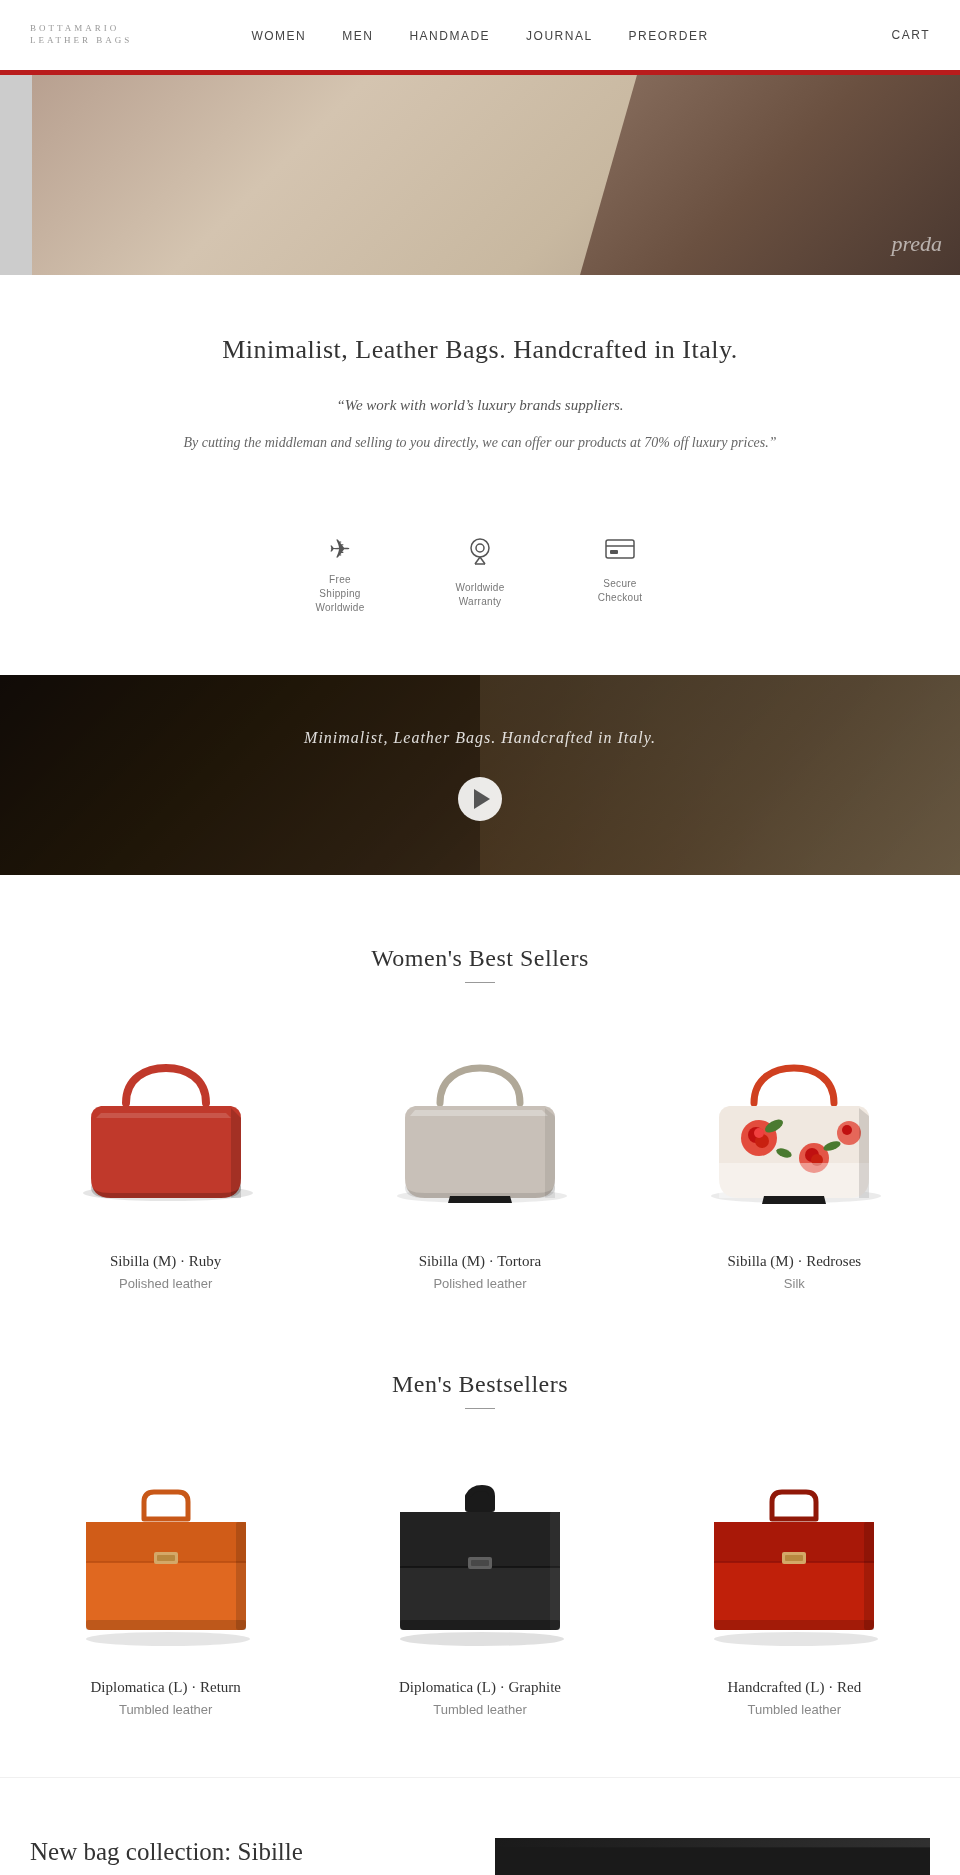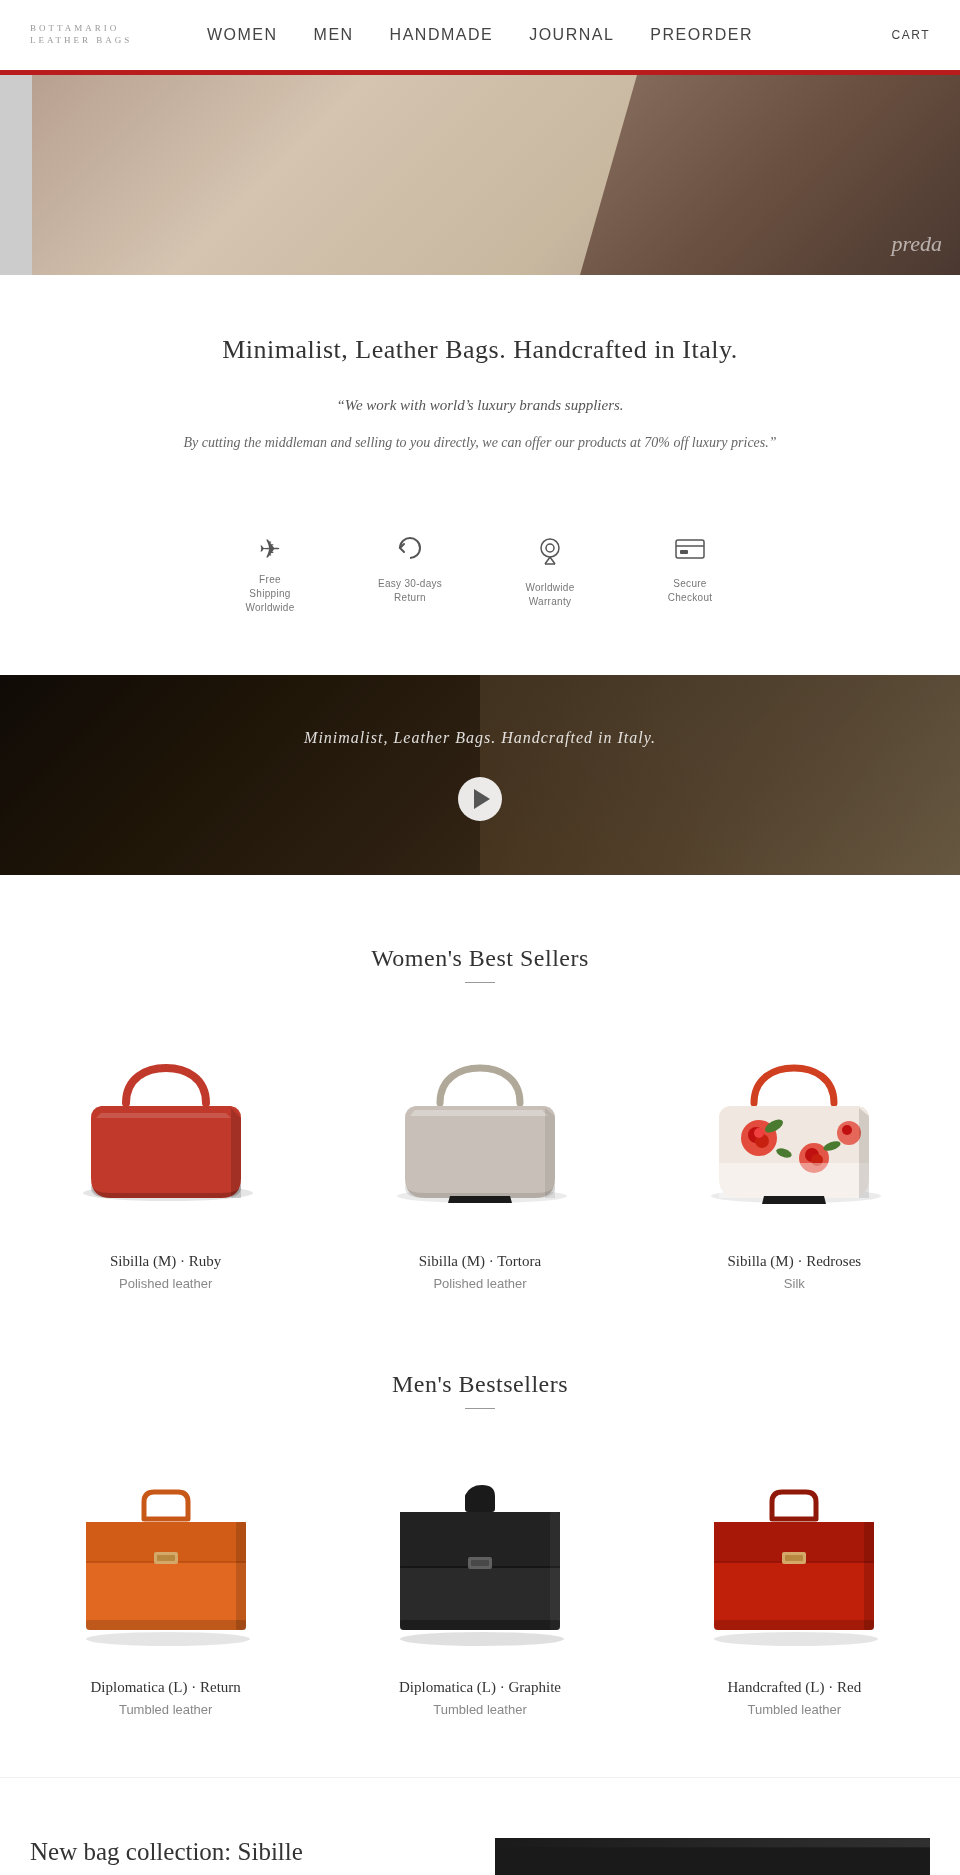"WOMEN" .nav-links li a { font-size: 16px -> 12px }
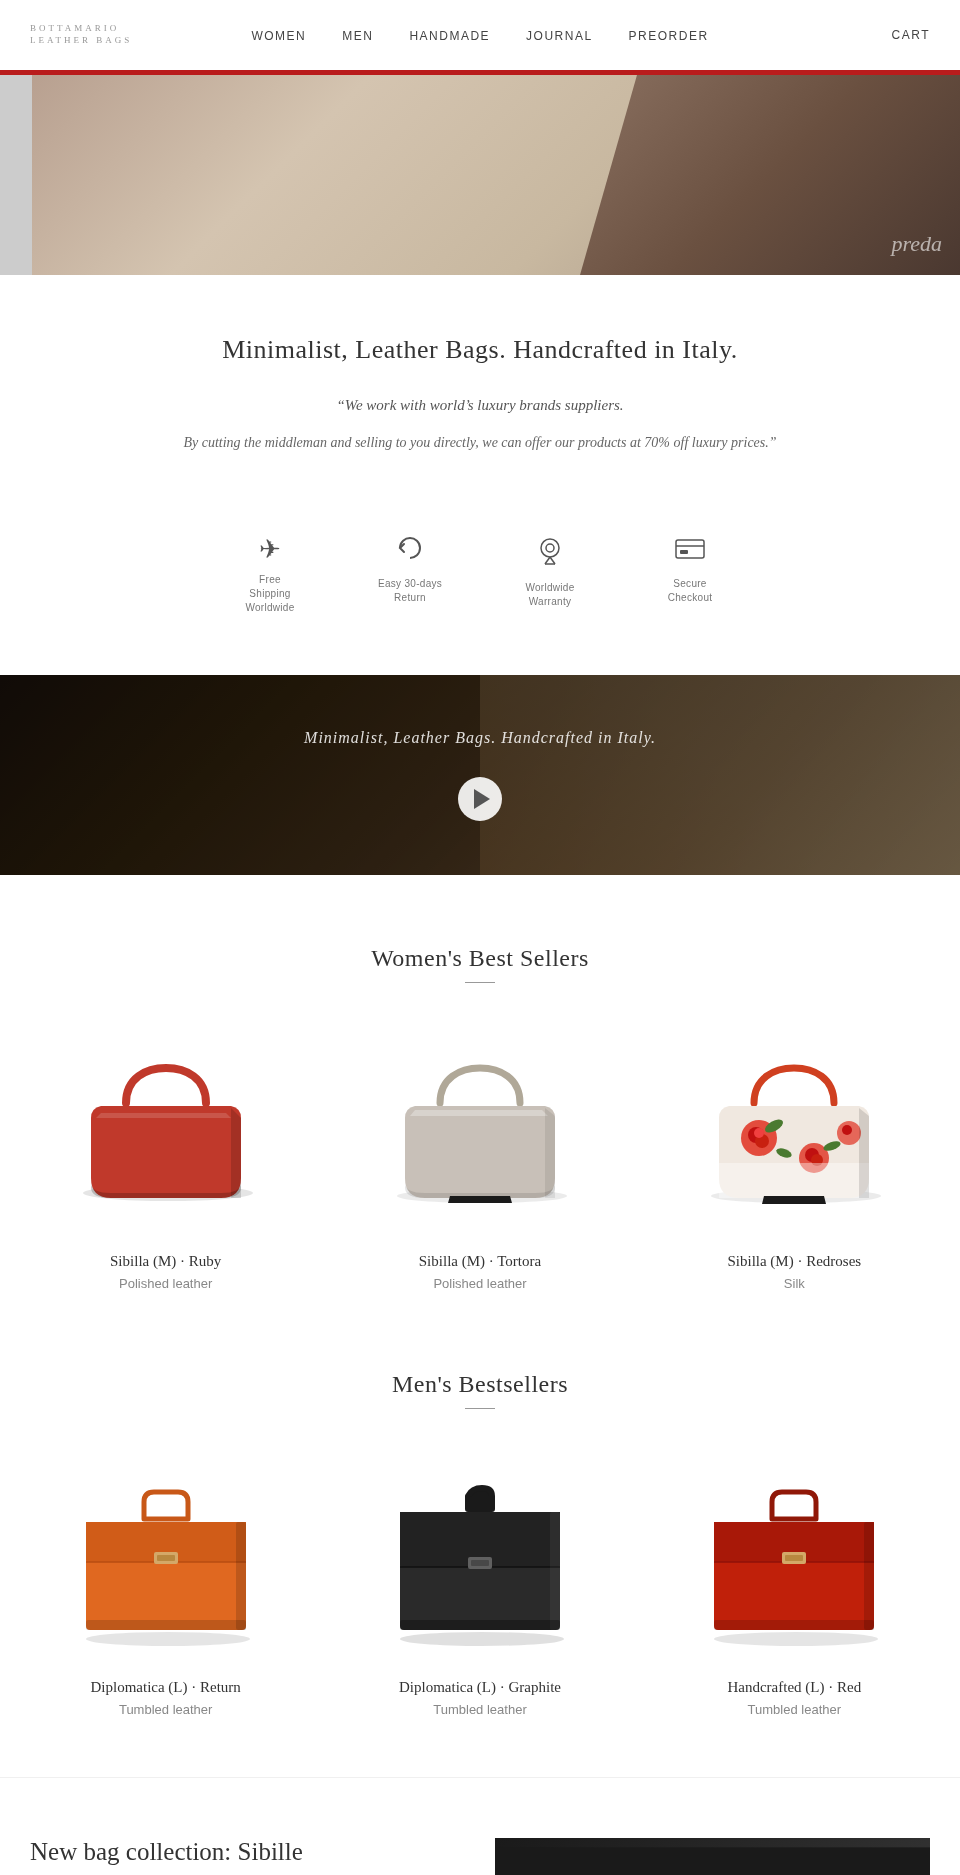"Easy 30-days" div.feature-item { html: <div> <div> <svg> <path></path> <path></path> </svg> </div> <div>Easy 30-days<br>Return</div> </div> -> none }
